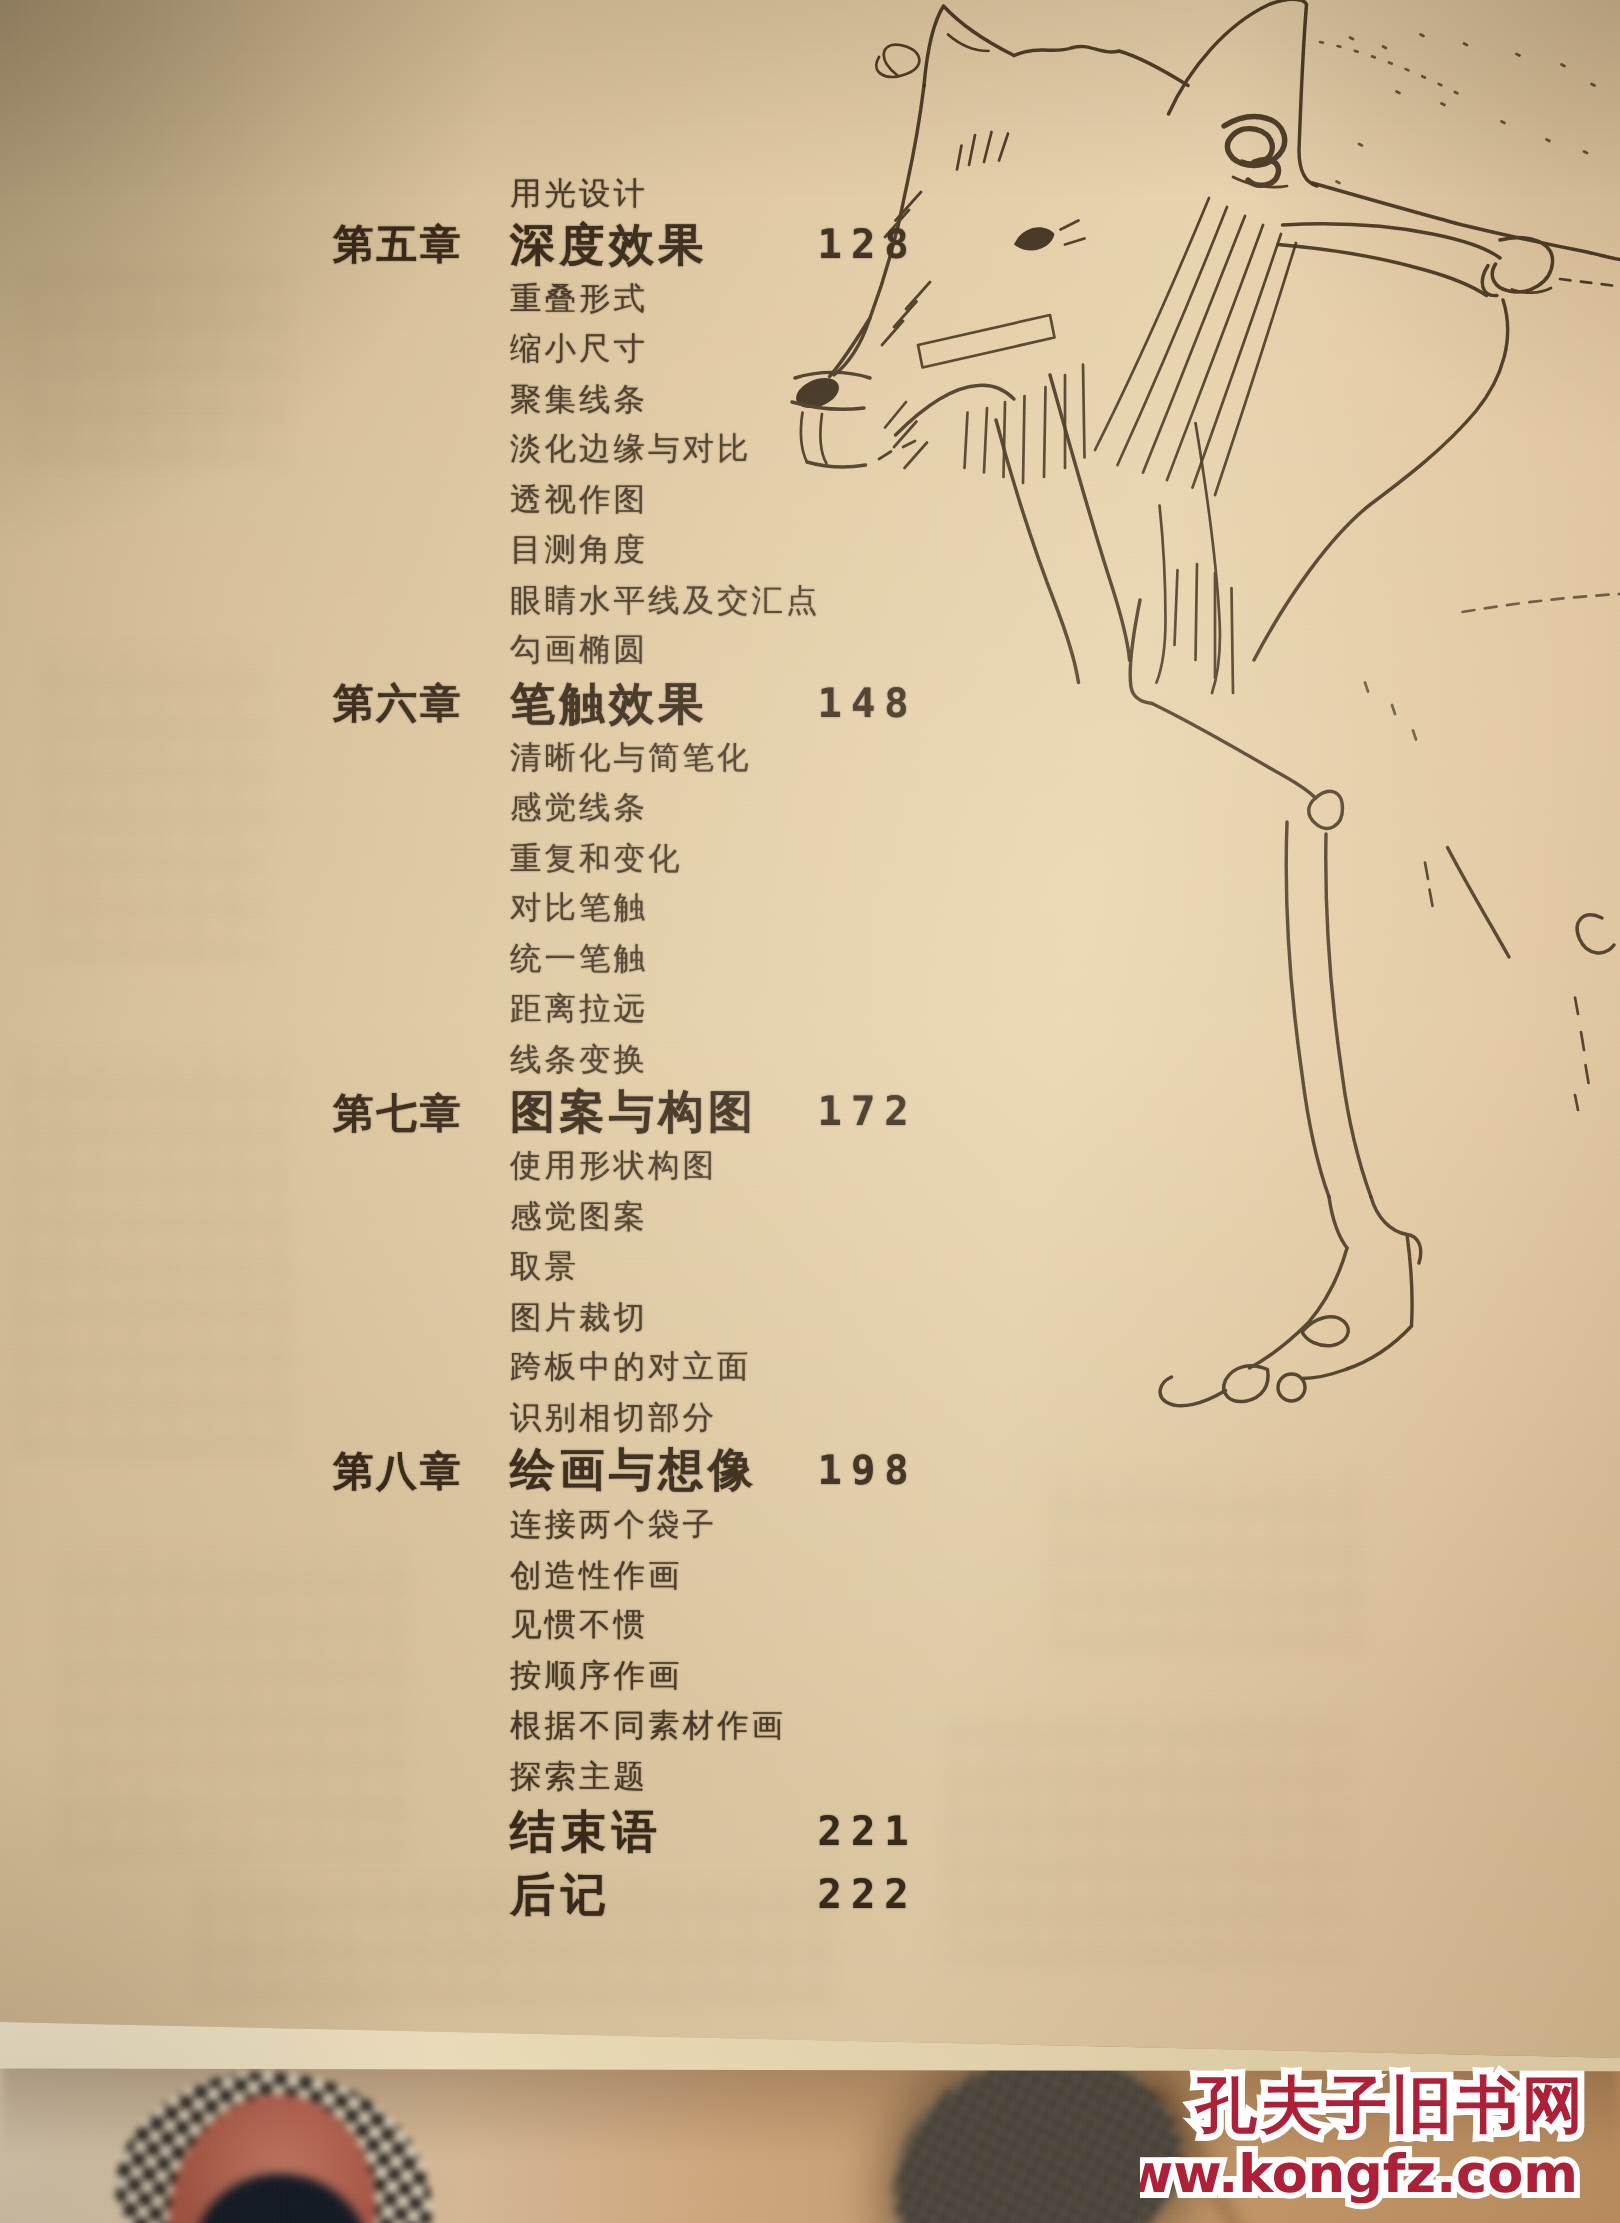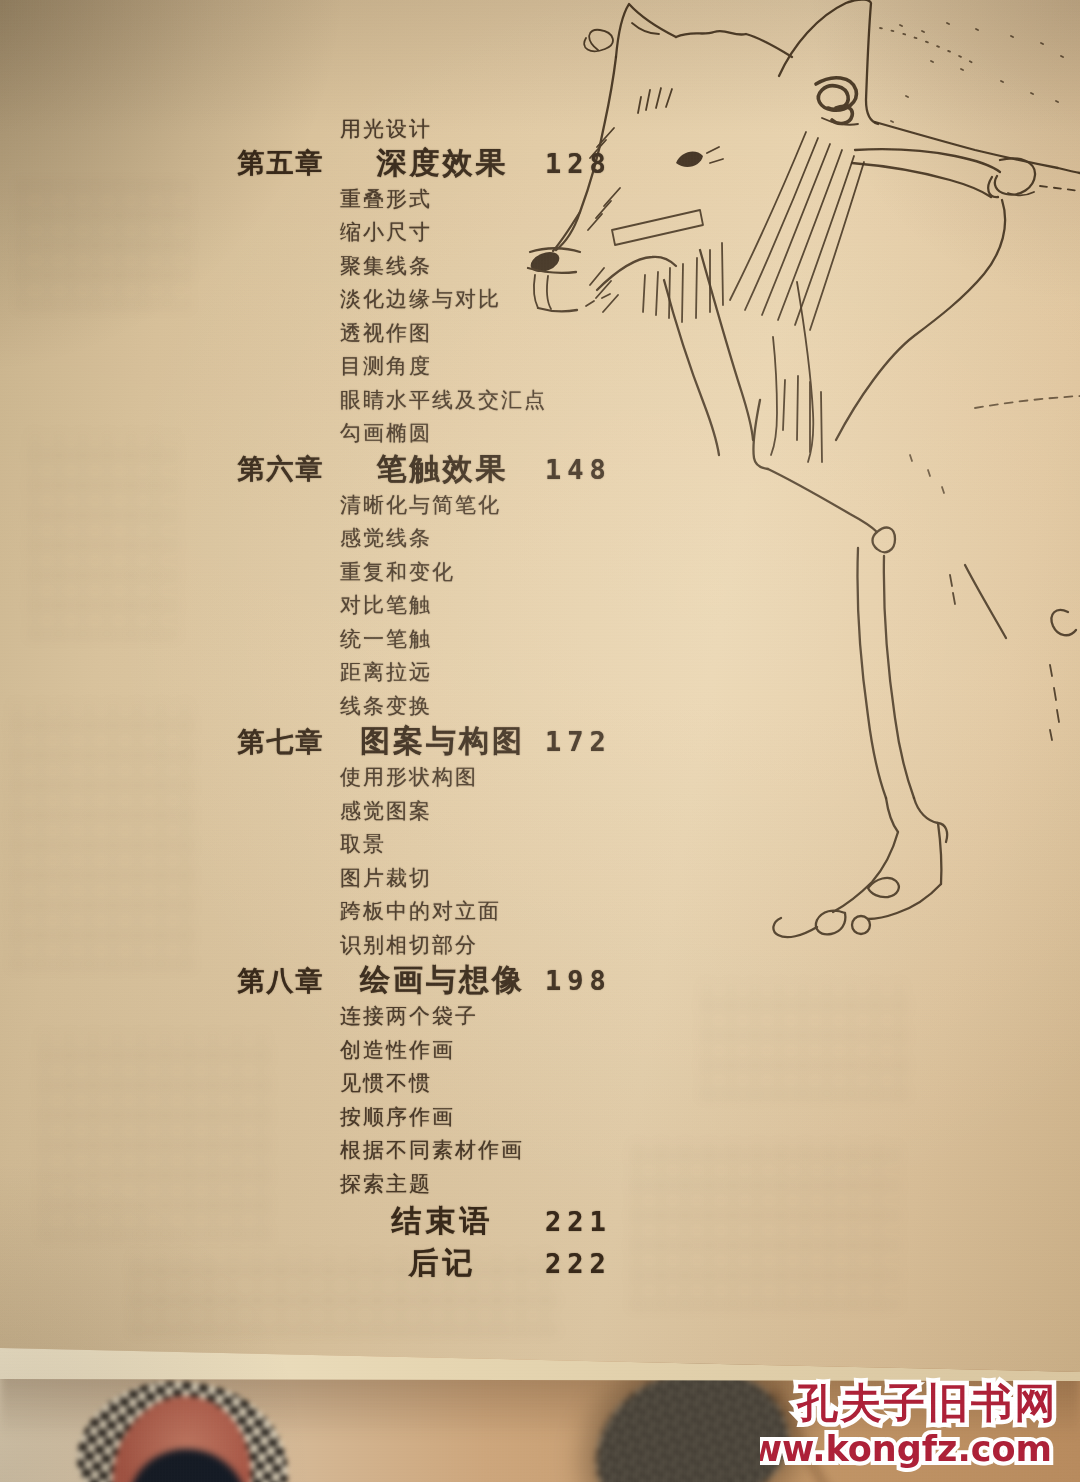"孔夫子旧书网" .photo { text-align: center -> none }
